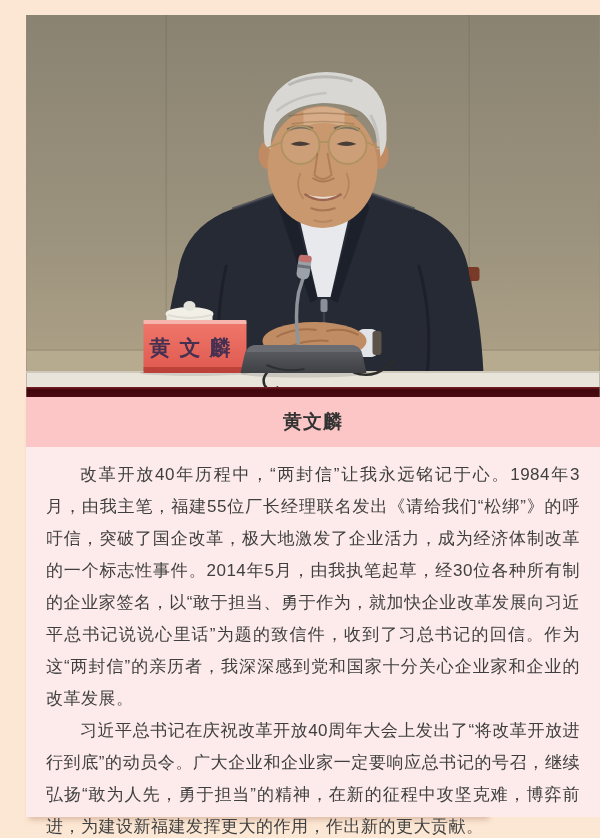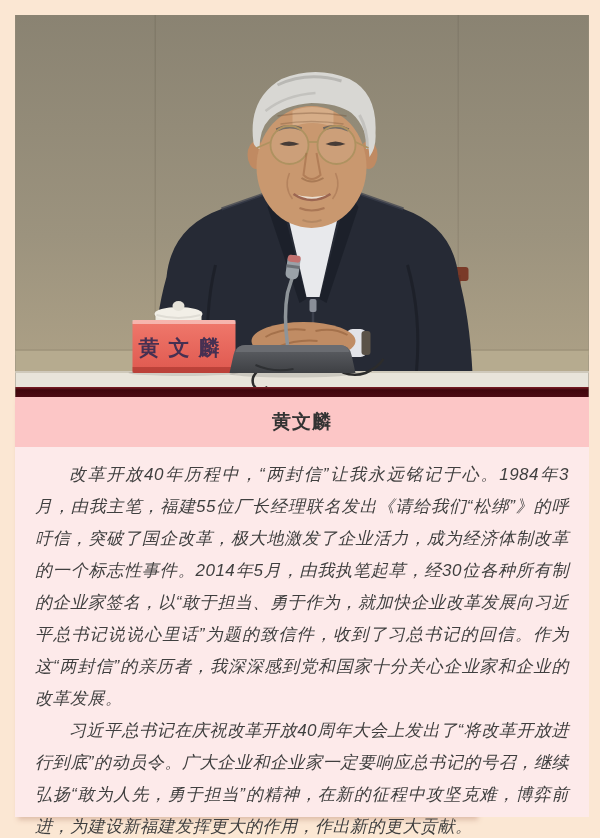"黄文麟" .card { left: 15px -> 26px }
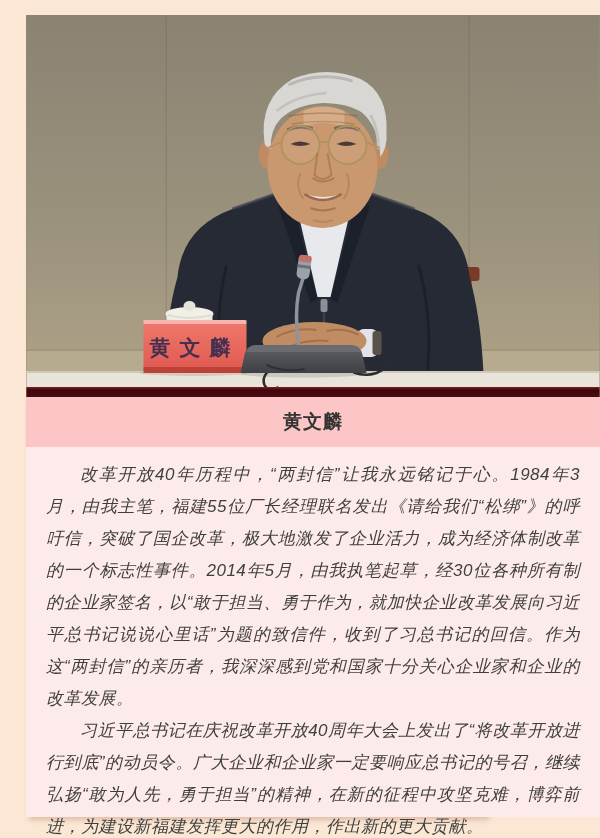"改革开放40年历程中，“两封信”让我永远铭记于心。1984年3月，由我主笔，福建" .article { font-style: italic -> none }
